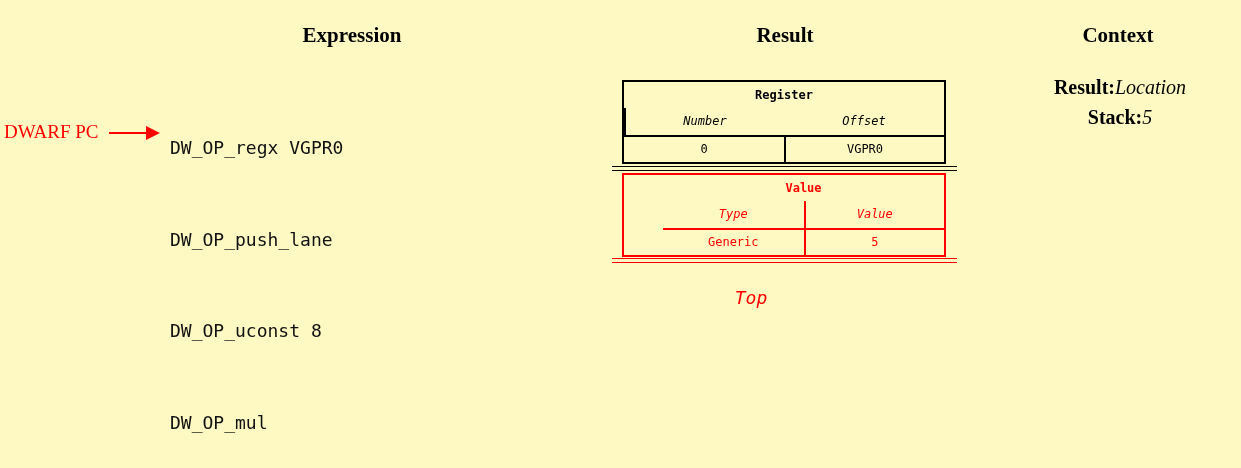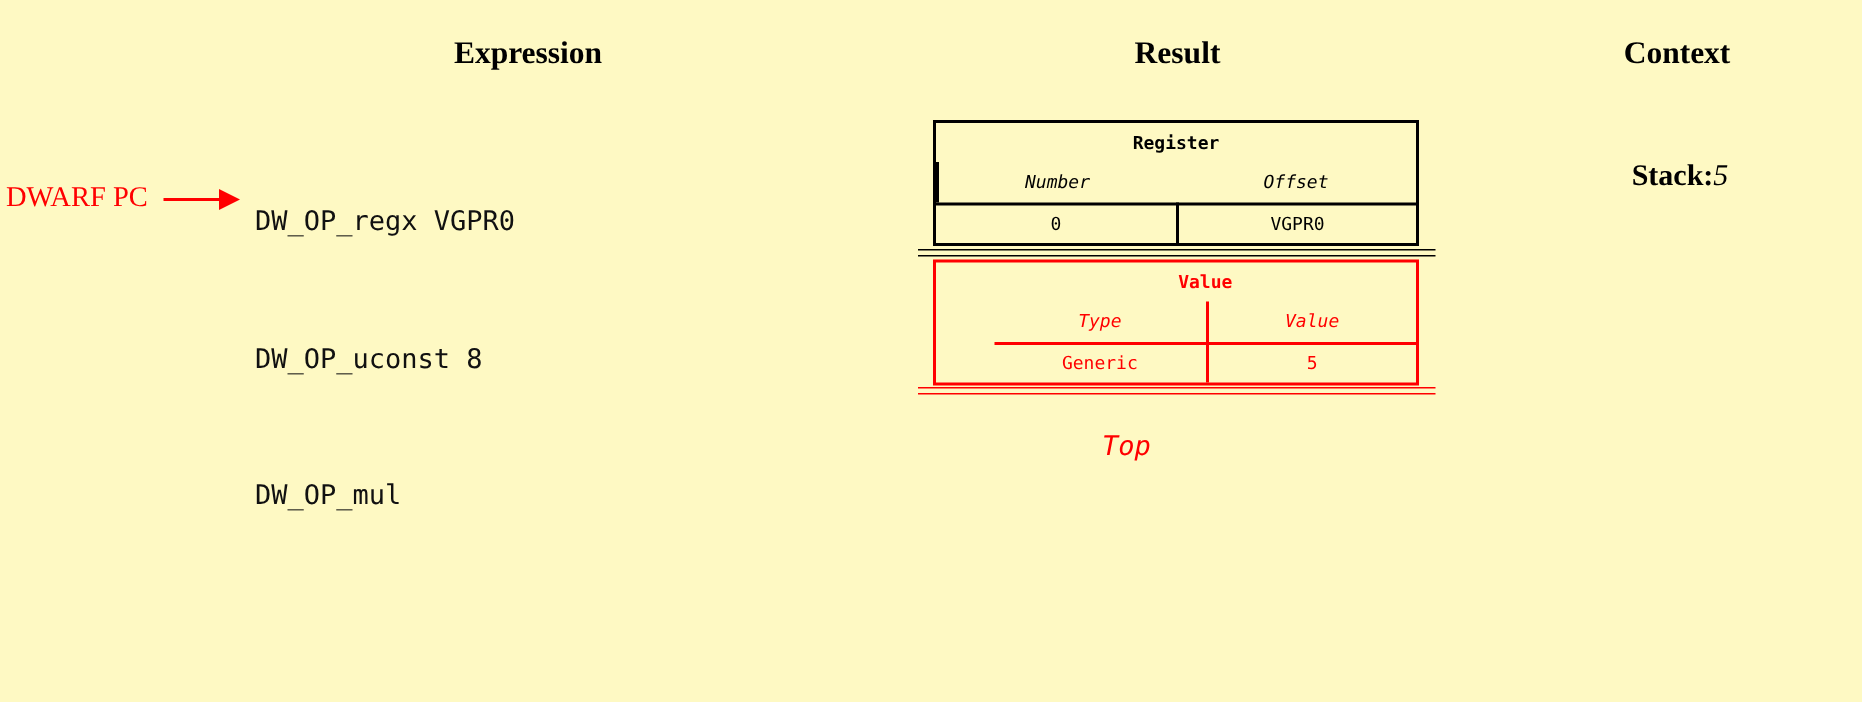"Result:Location" div.ctx-field { html: none -> <div> <span>Result:</span><span>Location</span> </div> }
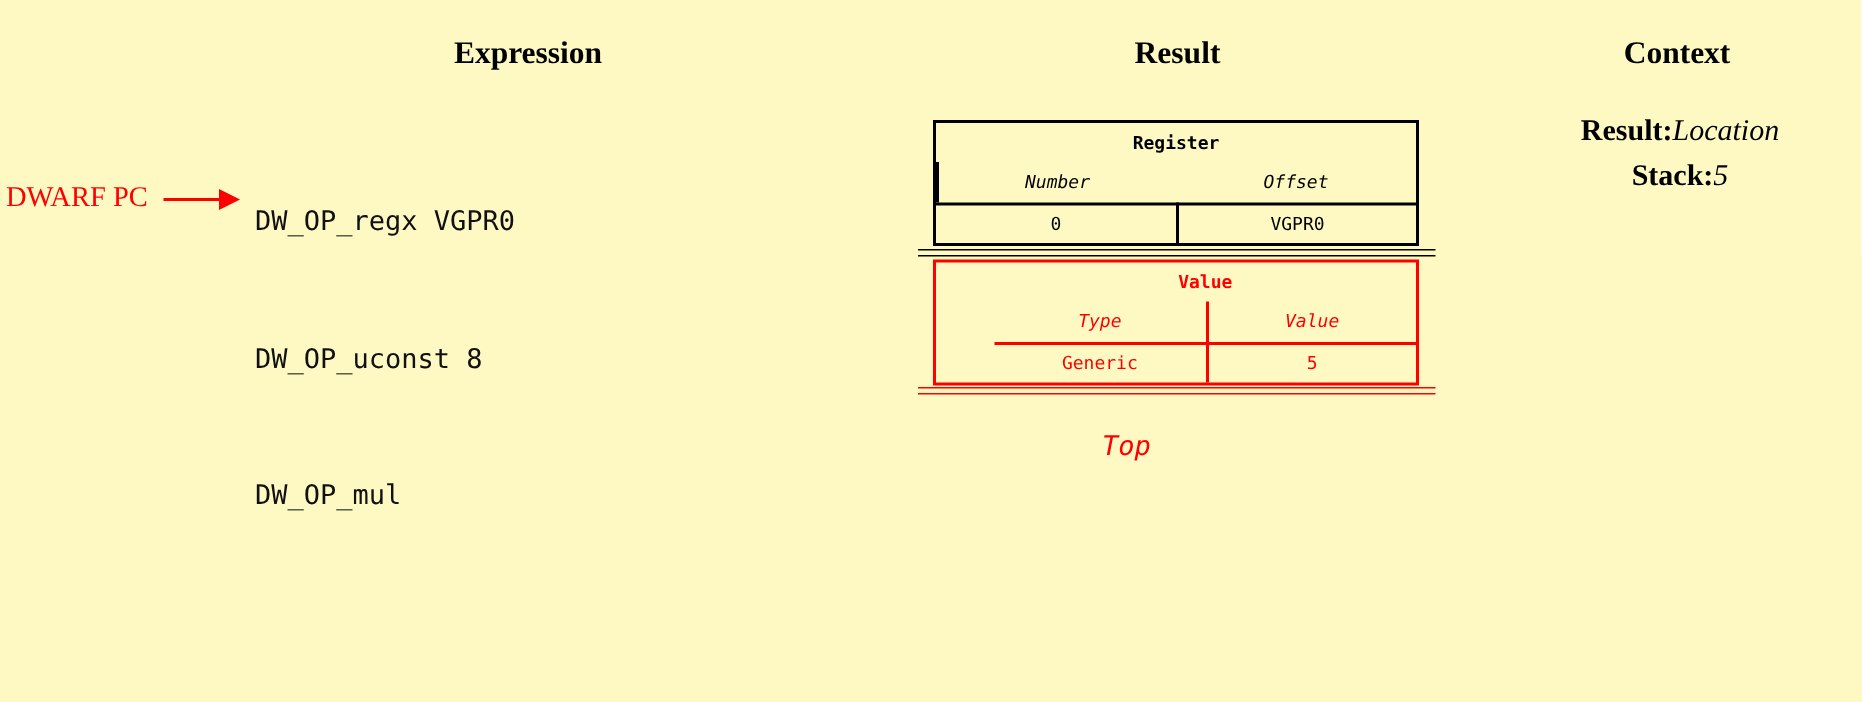"DW_OP_push_lane" div { html: none -> <div>DW_OP_push_lane</div> }
